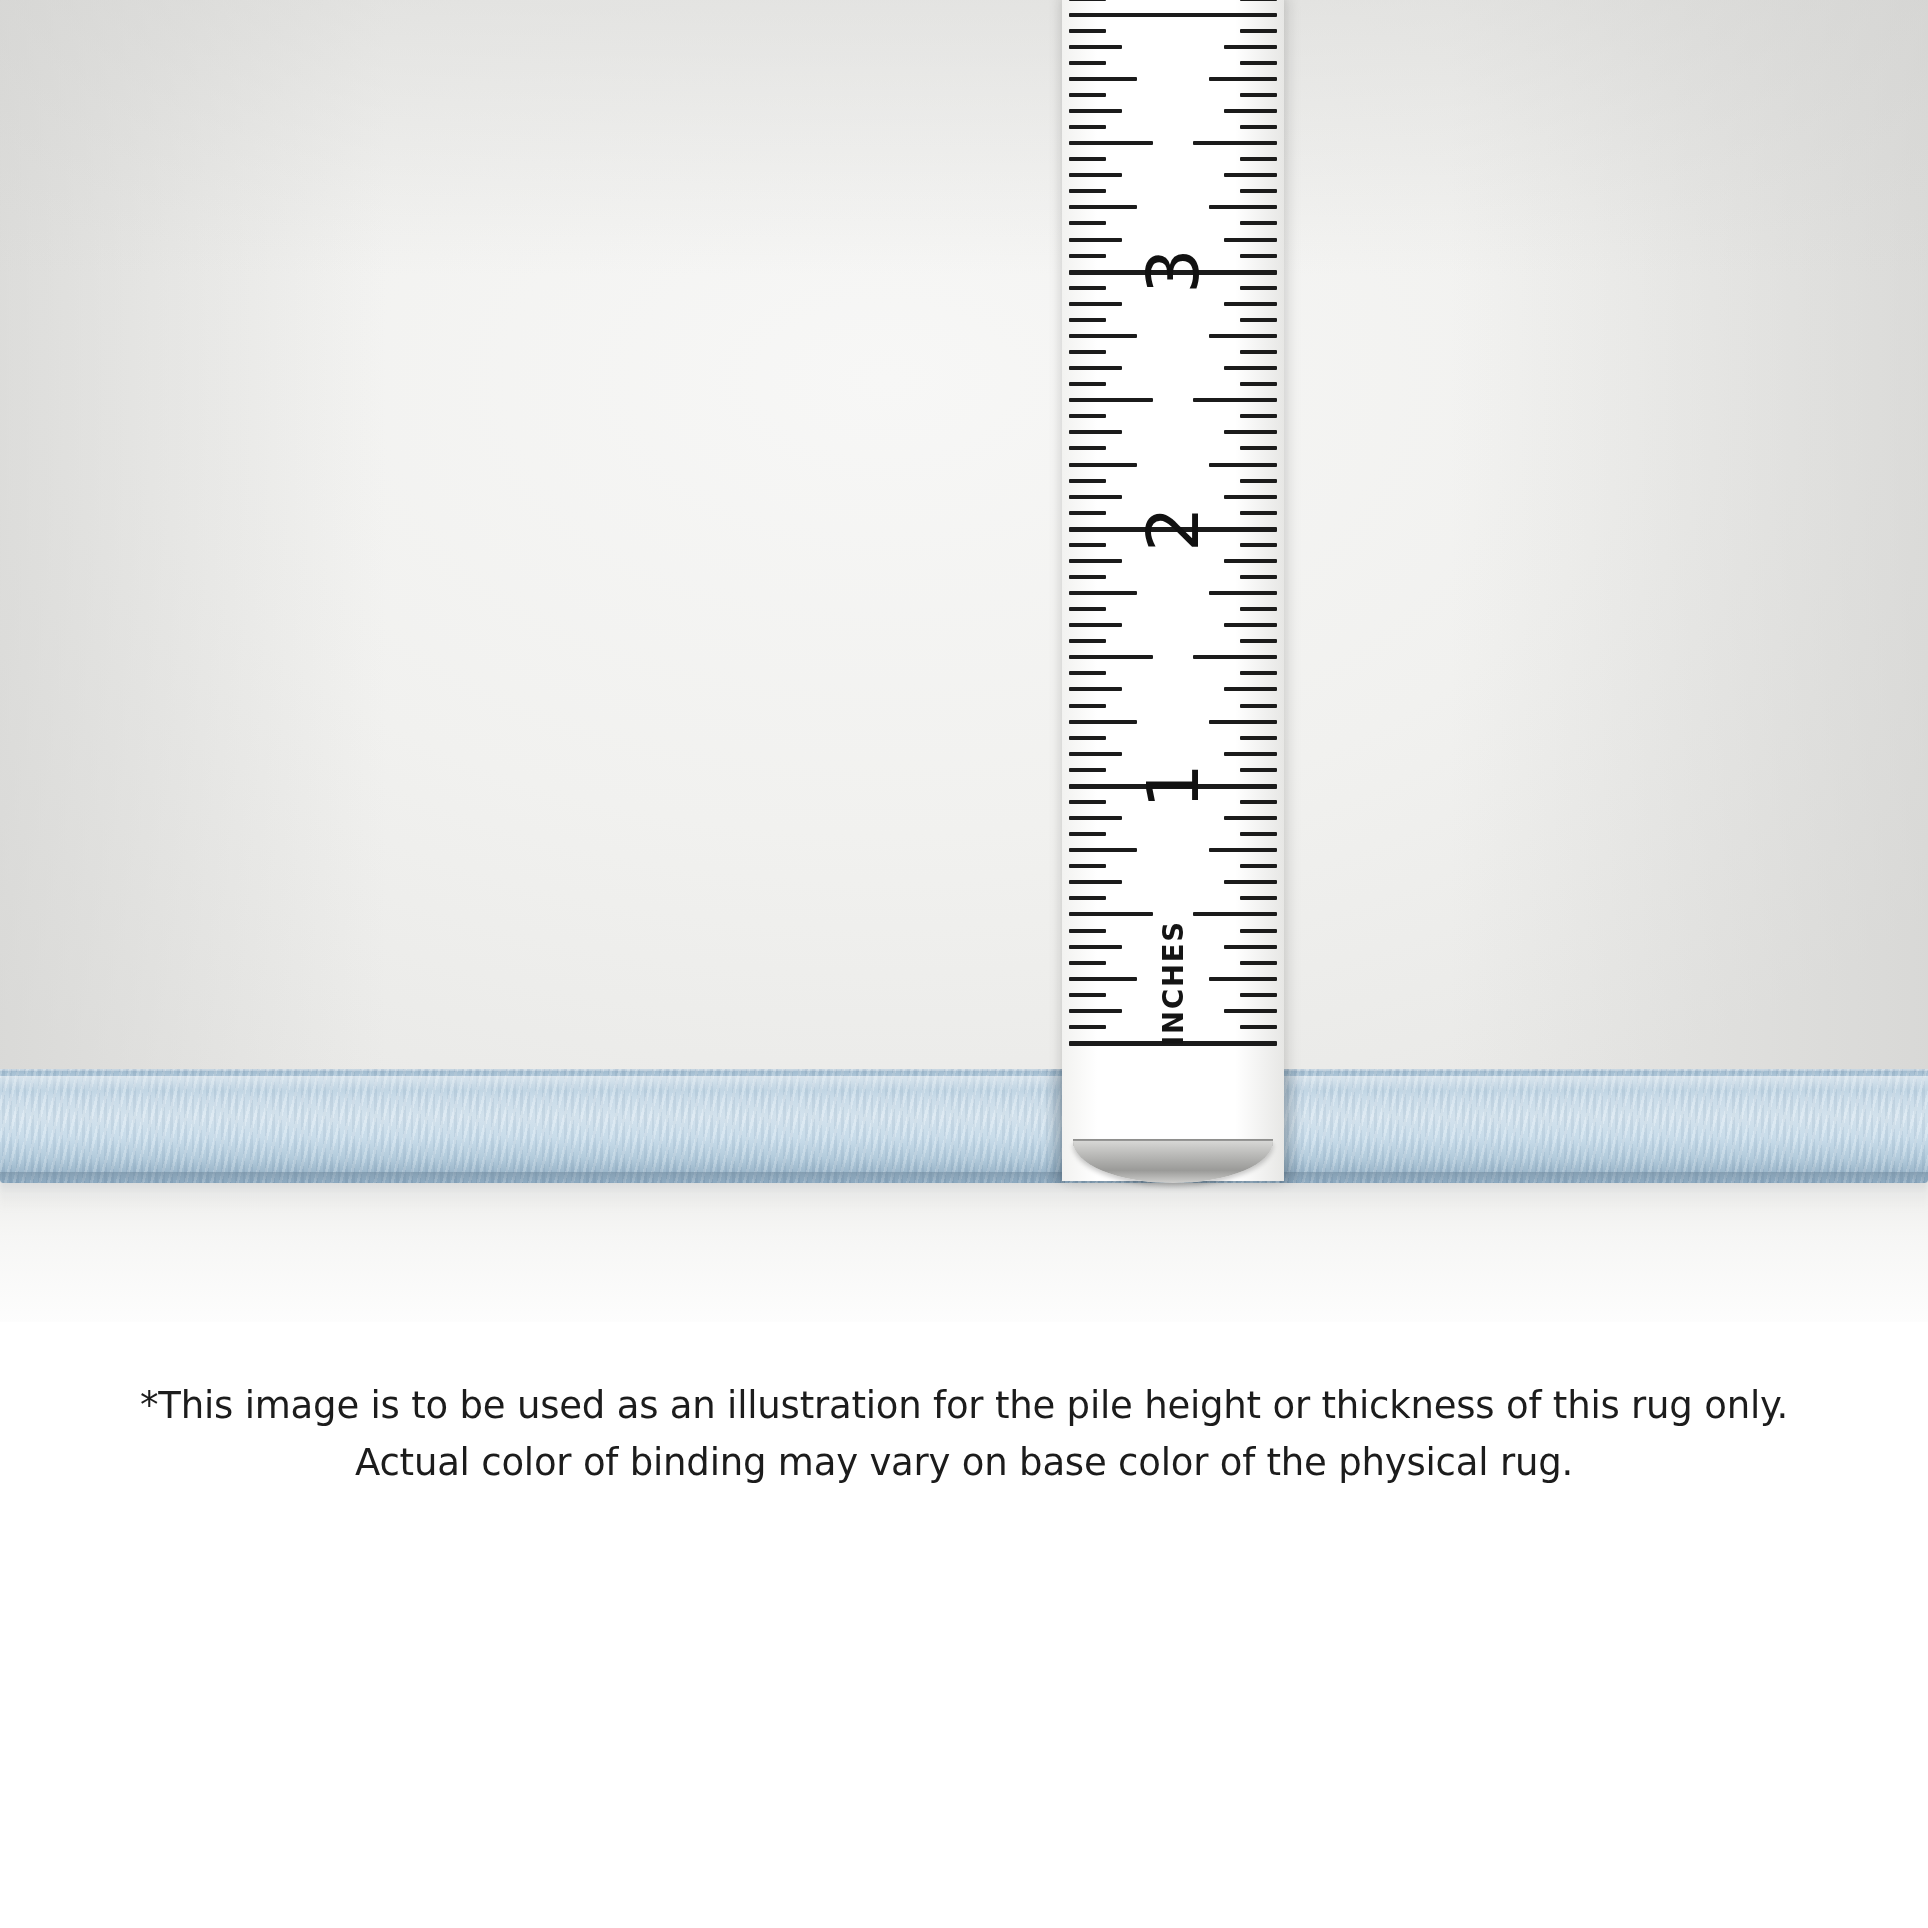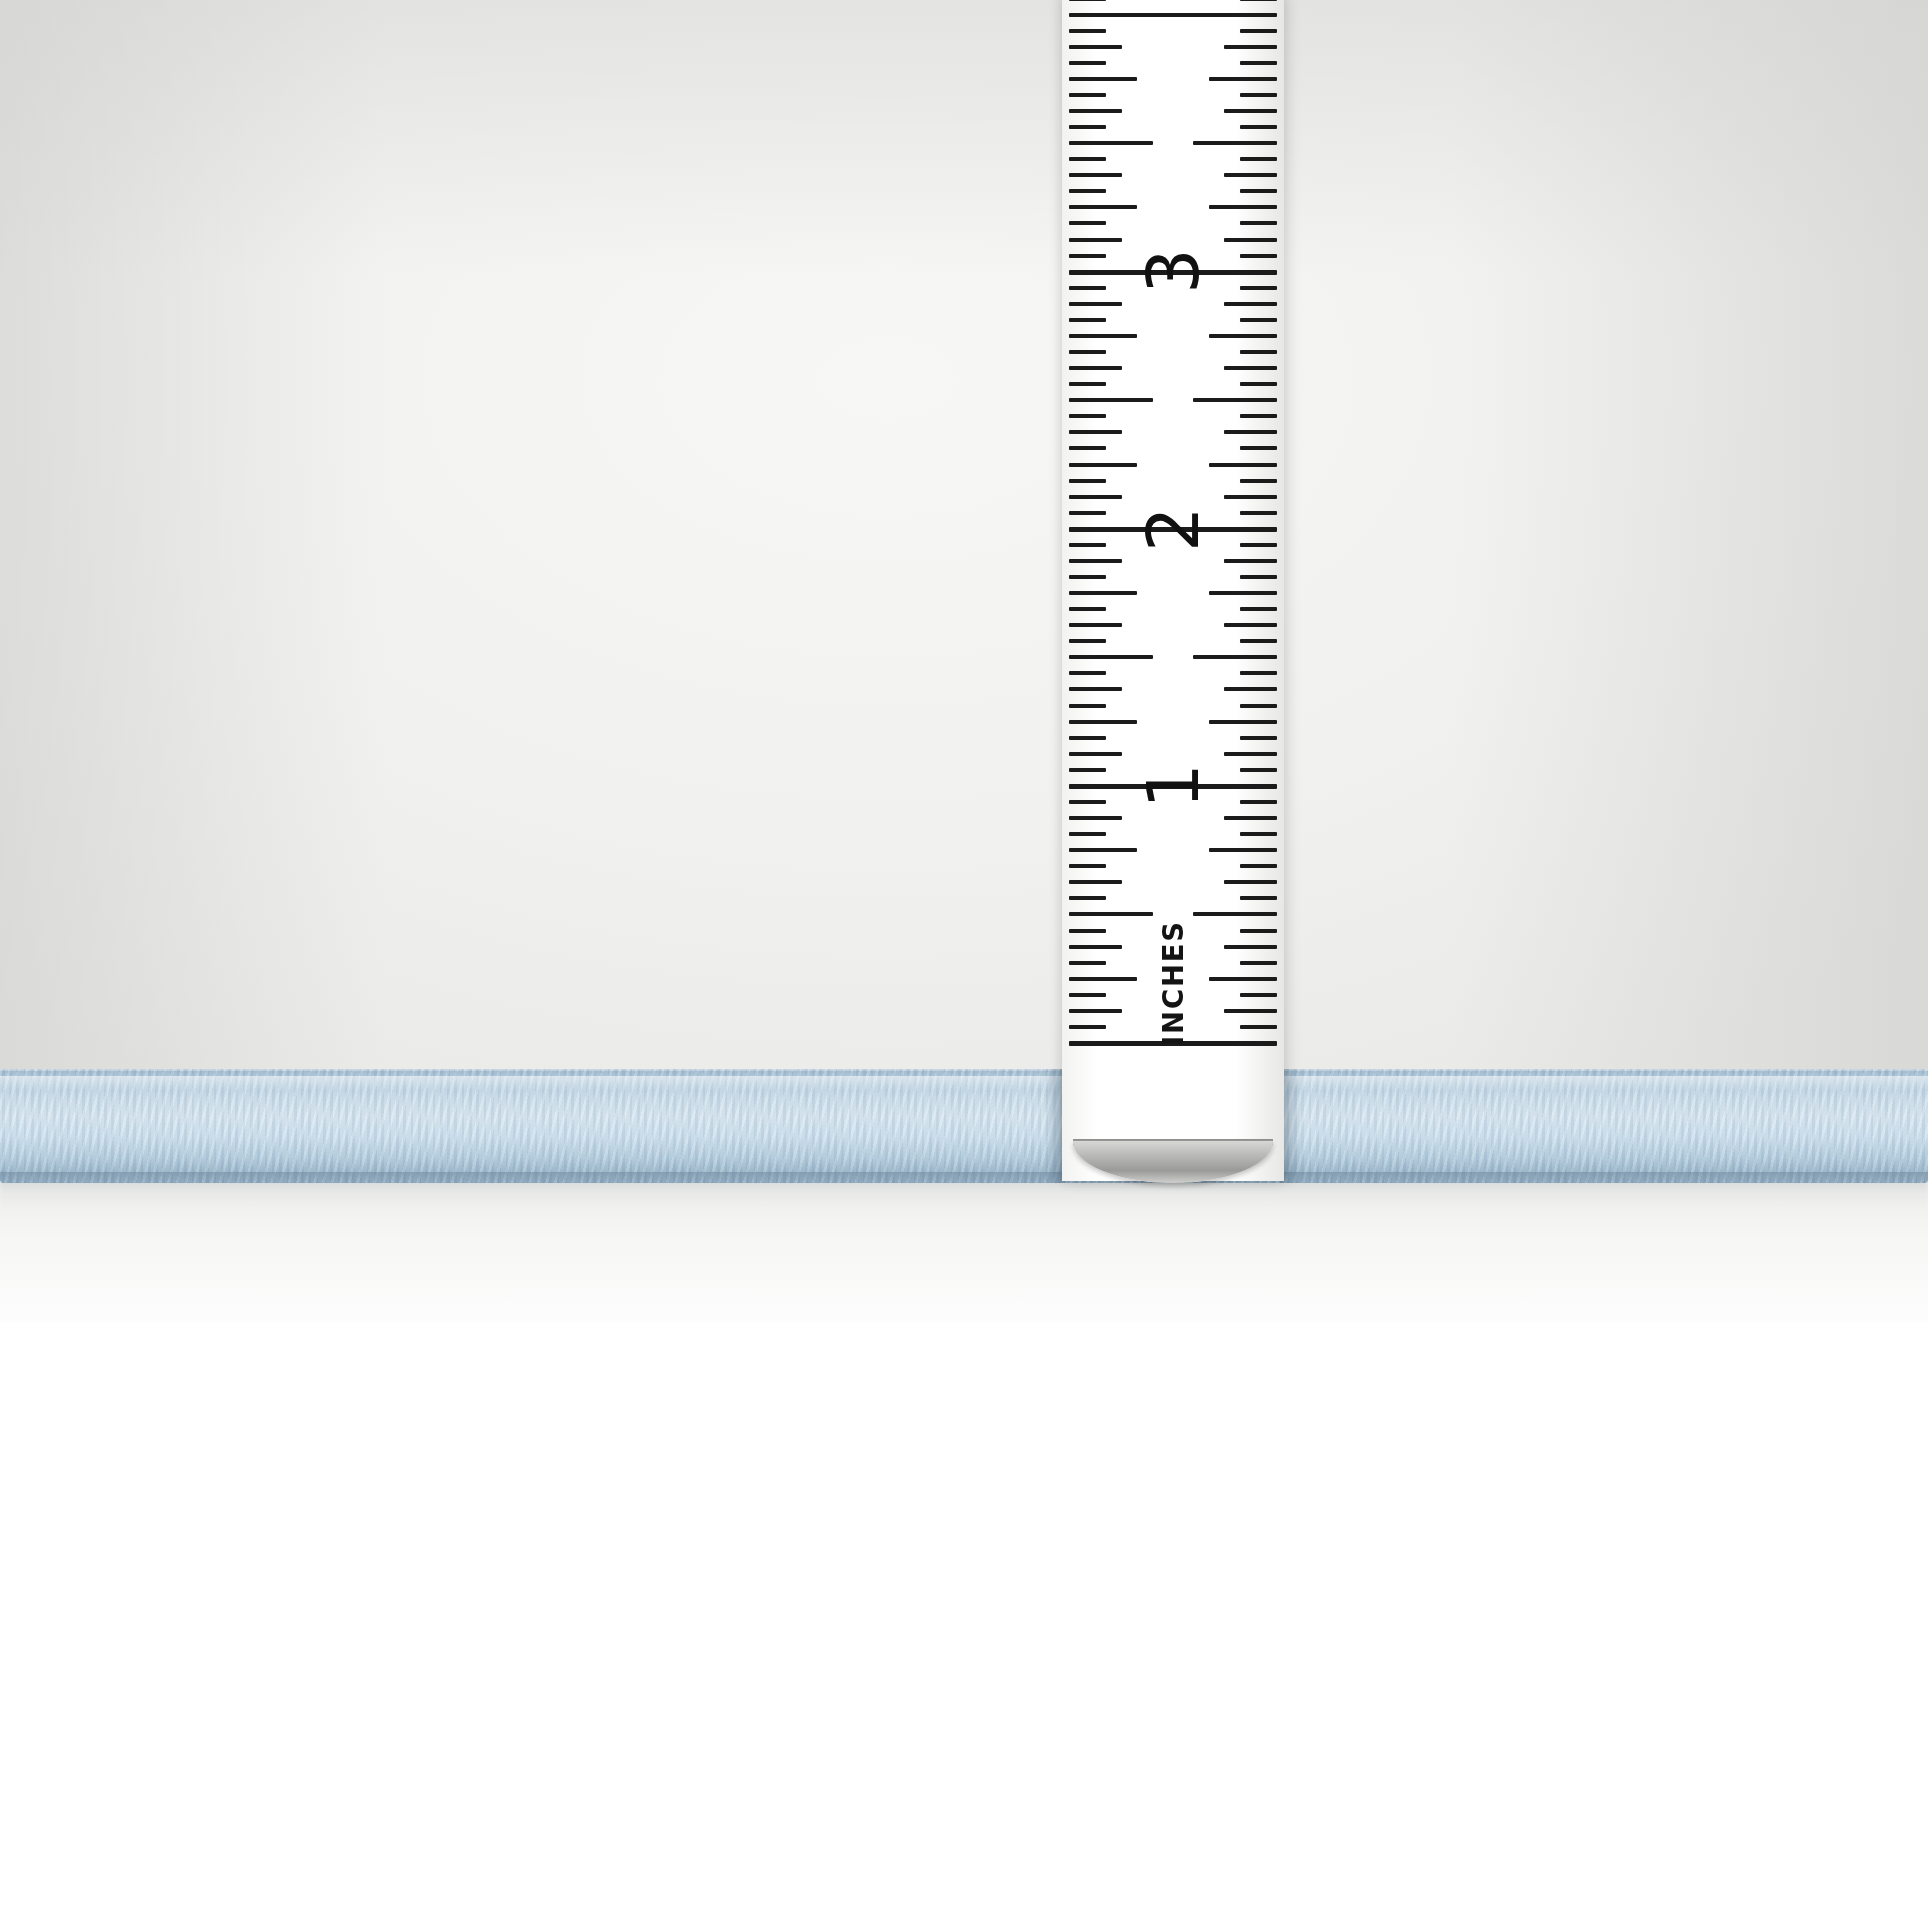"*This image is to be" div.caption { html: none -> <div> <span>*This image is to be used as an illustration for the pile height or thickness of this rug only.</span> <span>Actual color of binding may vary on base color of the physical rug.</span> </div> }
